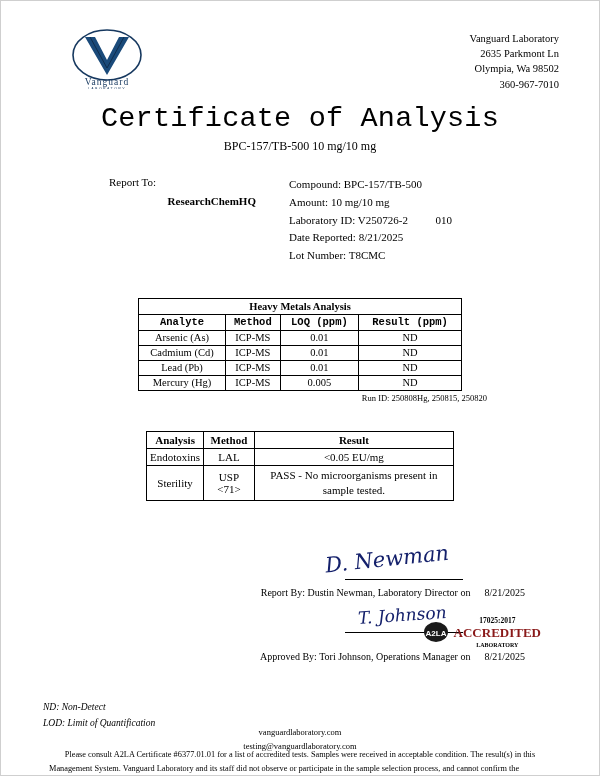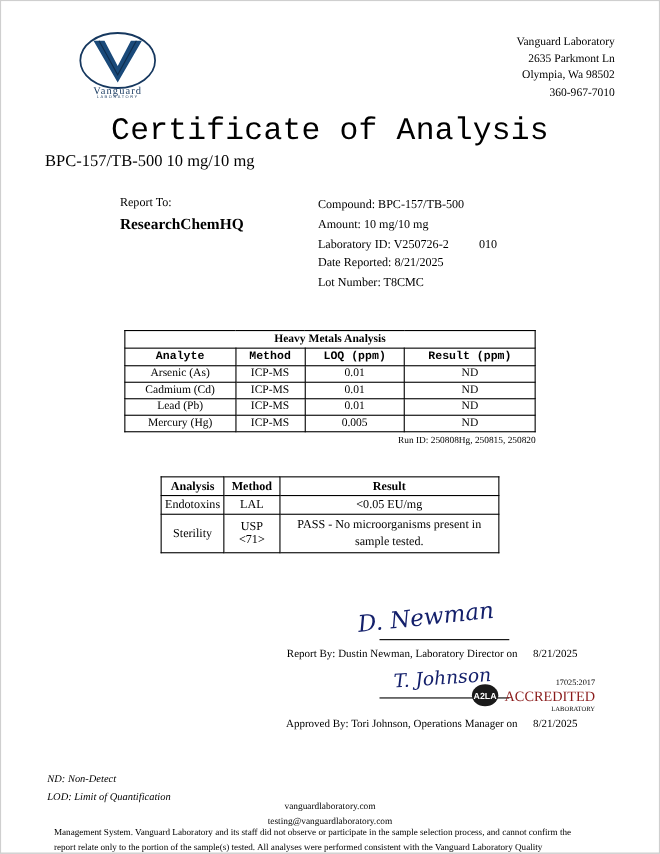"BPC-157/TB-500 10 mg/10 mg" .subtitle { font-size: 15px -> 12px; text-align: left -> center }
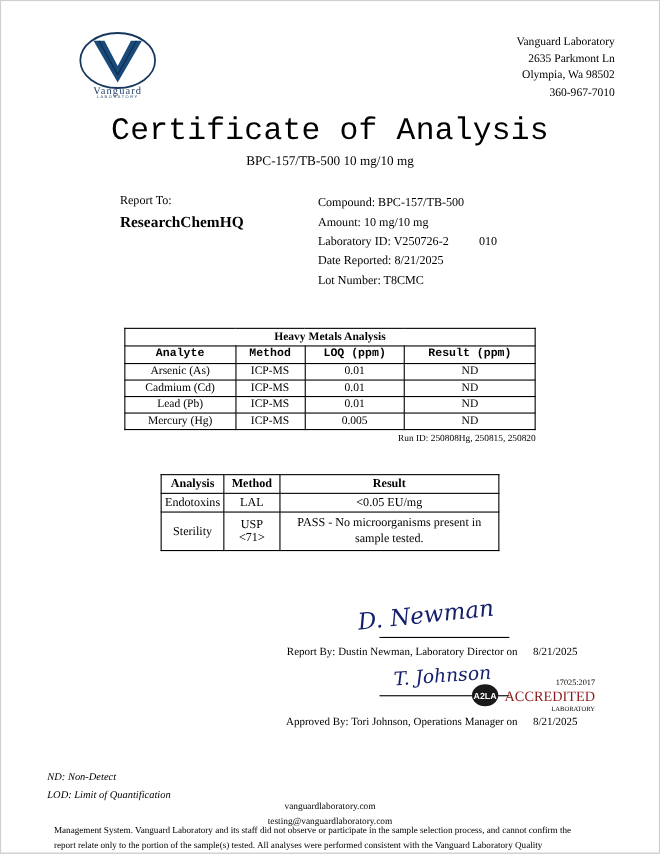"ResearchChemHQ" .meta-left .client { font-size: 14px -> 11px; text-align: none -> right }
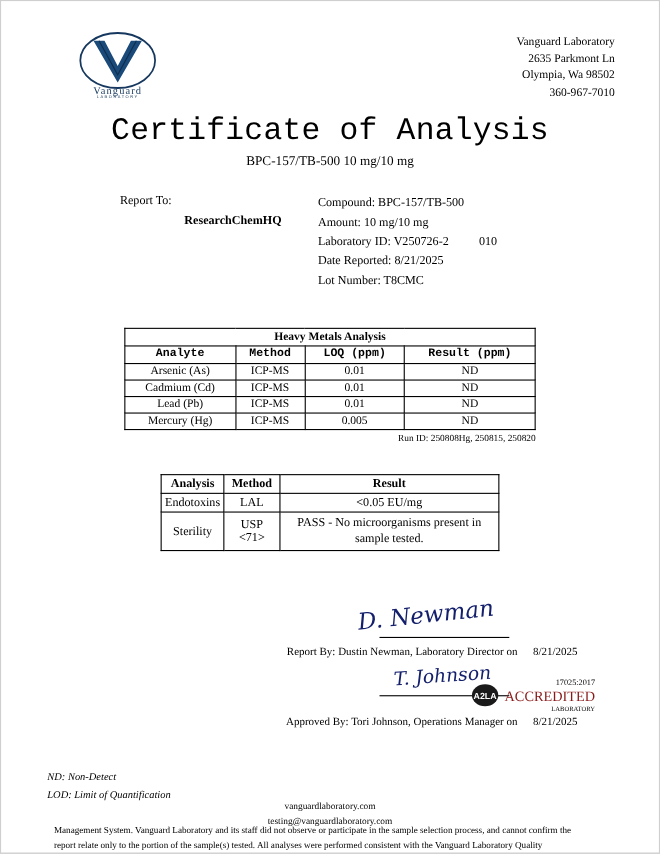"Heavy Metals Analysis" .tbl { width: 374px -> 324px }
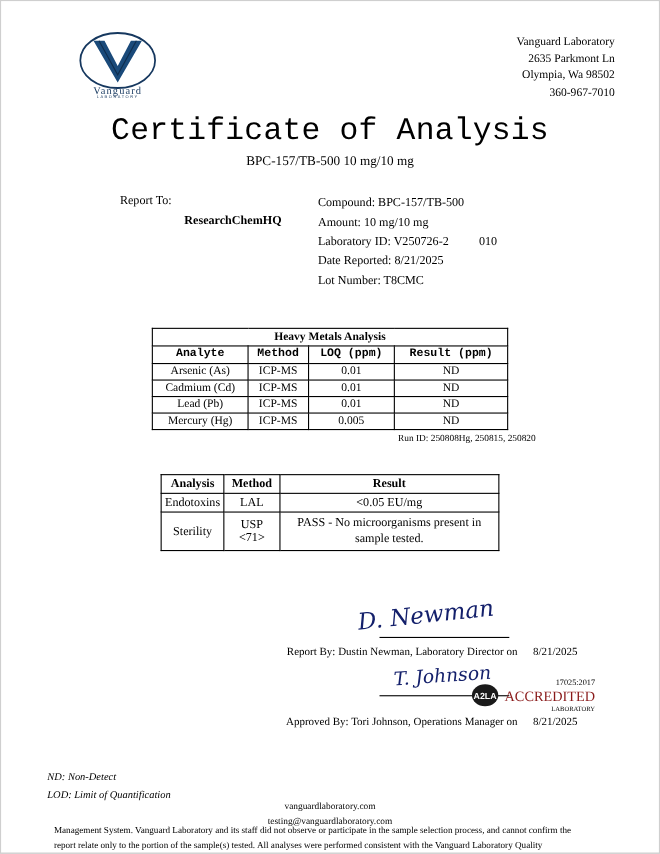"17025:2017" .accred-text { font-weight: normal -> bold; text-align: right -> center }
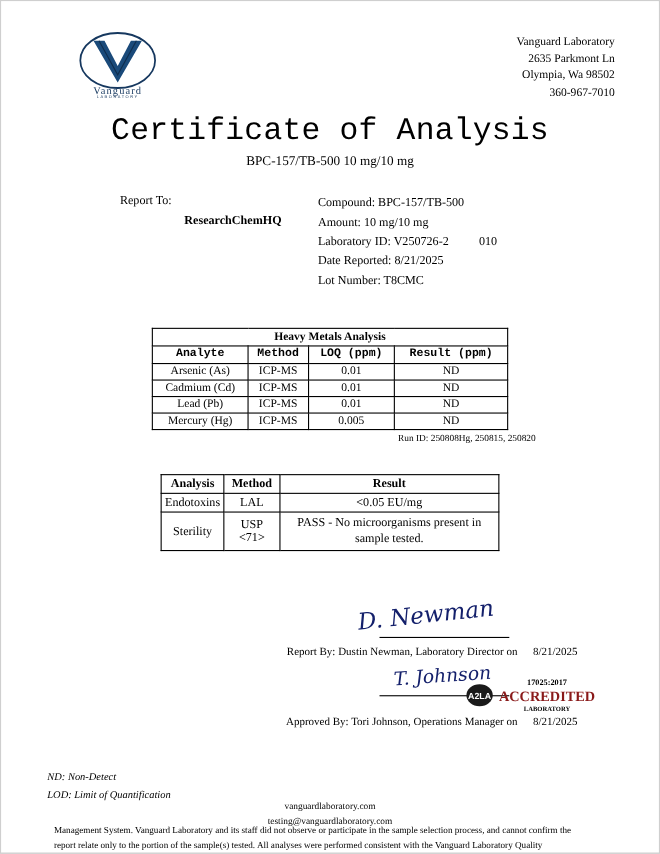"Please consult A2LA Certificate" div.first { html: none -> <div>Please consult A2LA Certificate #6377.01.01 for a list of accredited tests. Samples were received in acceptable condition. The result(s) in this</div> }
